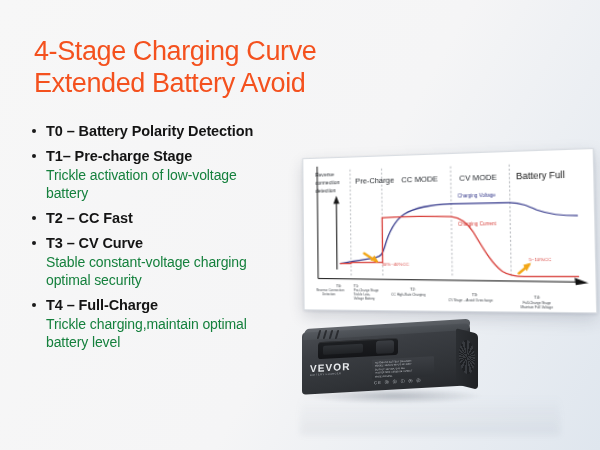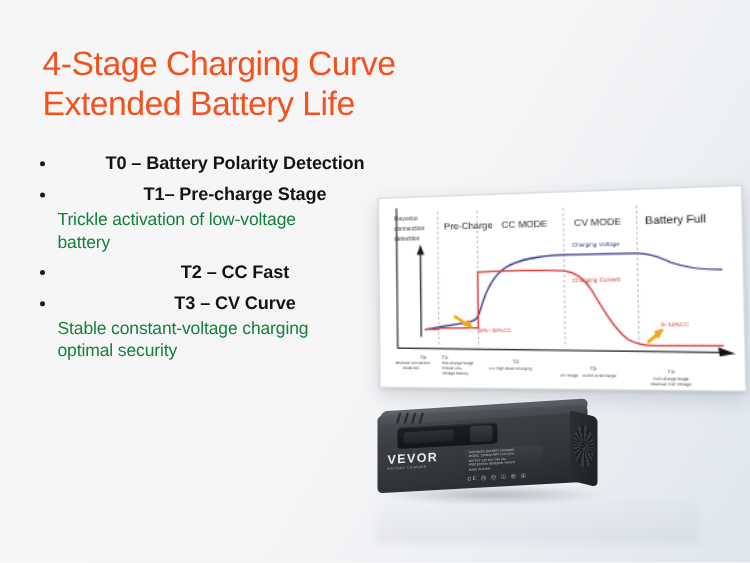"Extended Battery Life" span.l2 { text: Life -> Avoid }
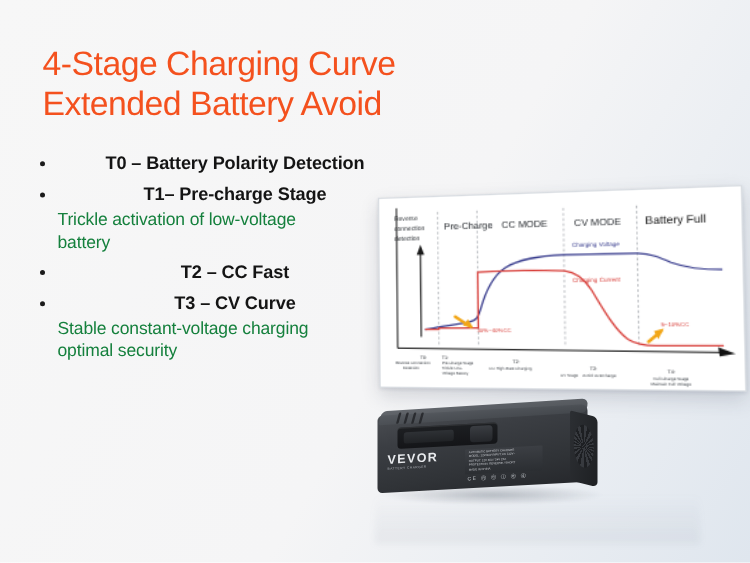"T0 – Battery Polarity Detection" .bullet .b-title { text-align: center -> none }
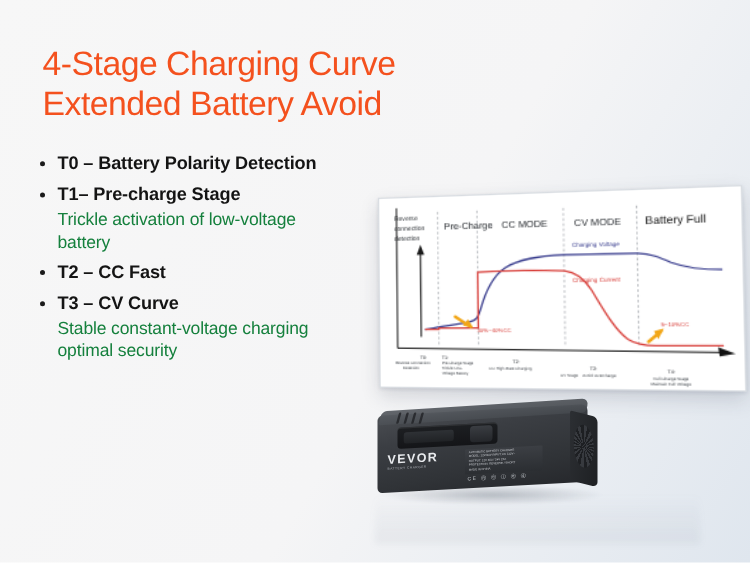"T4 – Full-Charge" div.bullet { html: none -> <div> <span></span> <span>T4 – Full-Charge</span> <span>Trickle charging,maintain optimal battery level</span> </div> }
